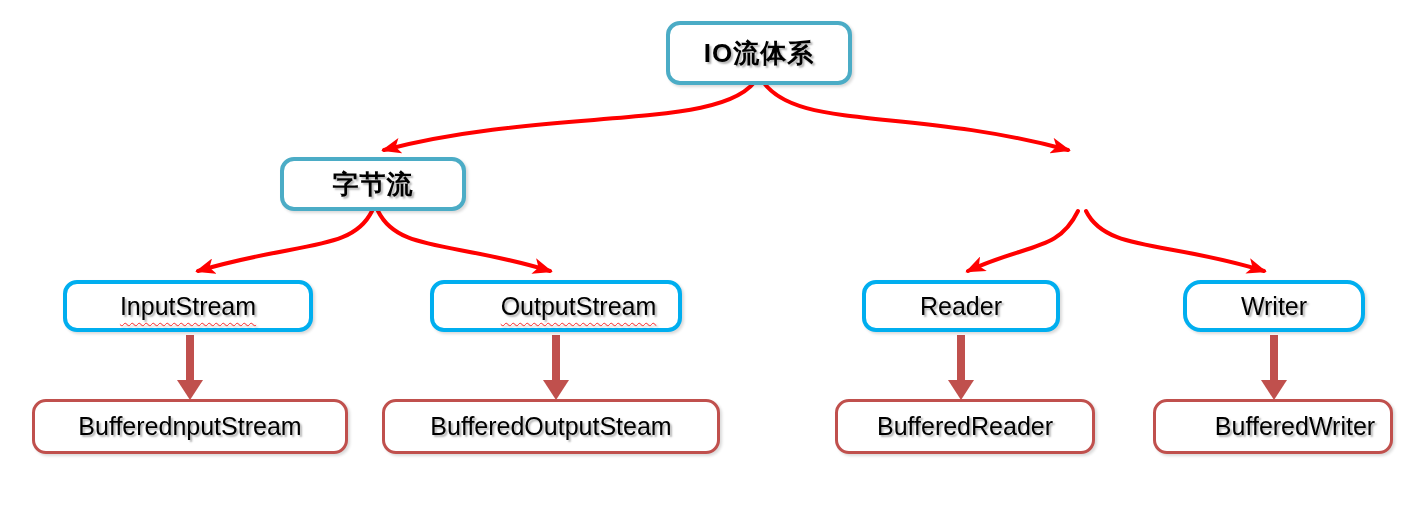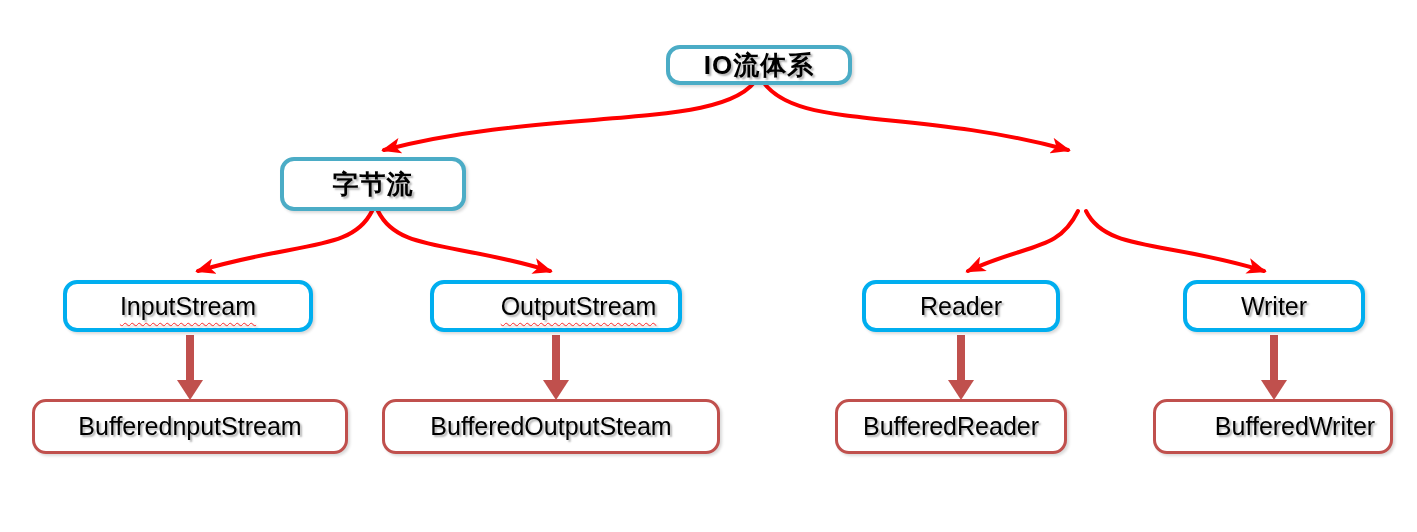"IO流体系" div.node { height: 40px -> 64px; margin-top: 24px -> none }
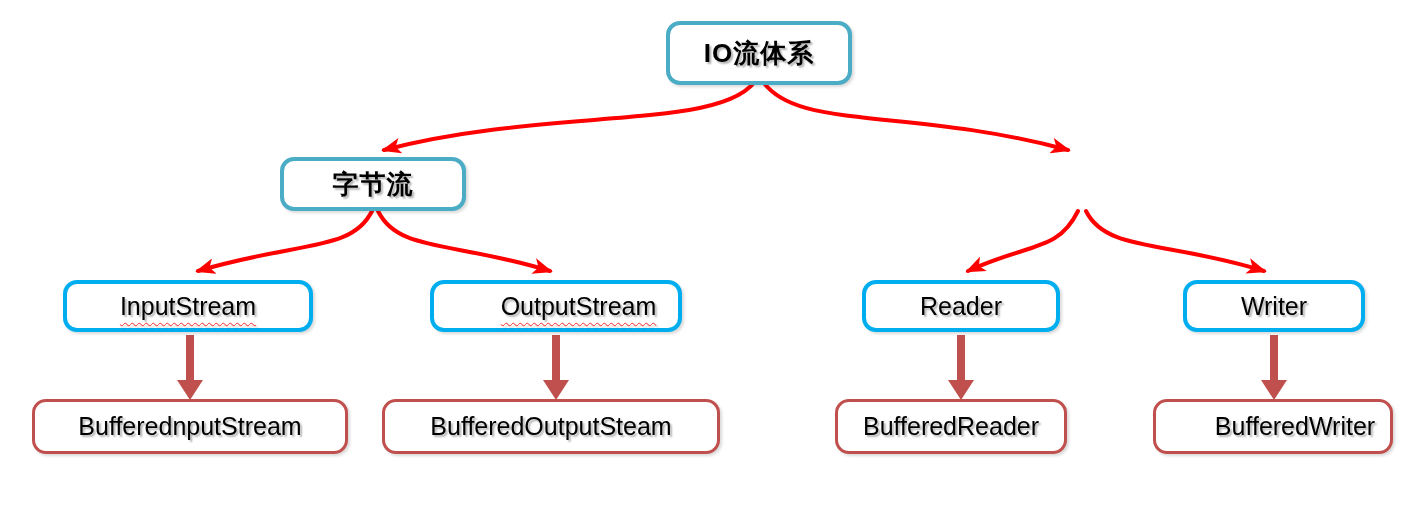"Writer" div.node { border-radius: none -> 18px }
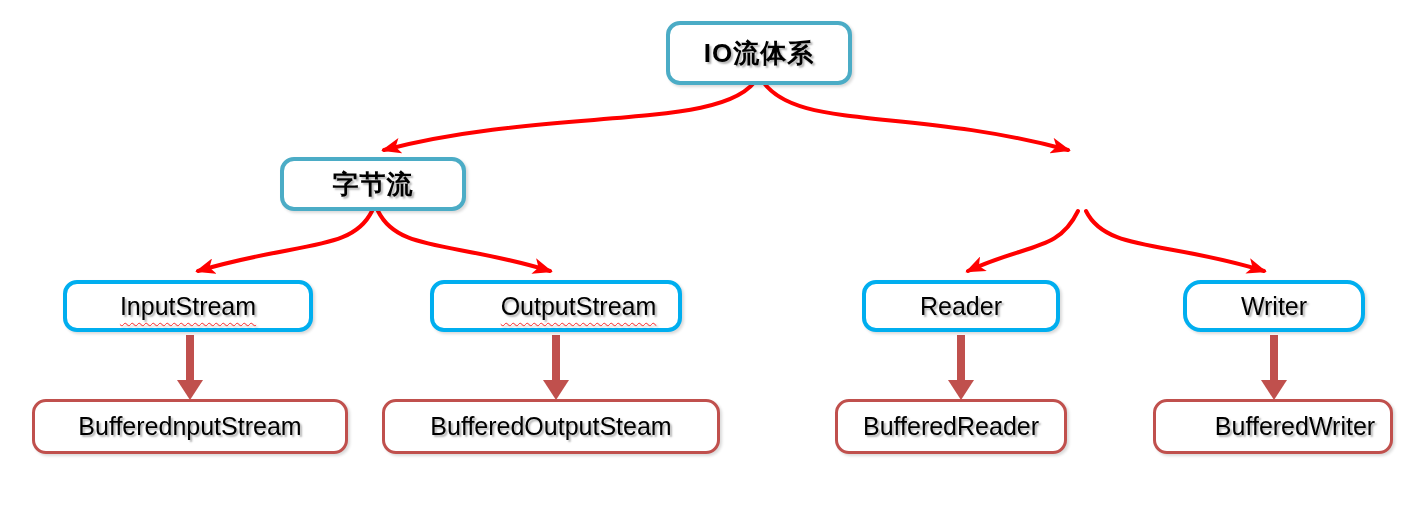"BufferedReader" div.node { width: 232px -> 260px }
